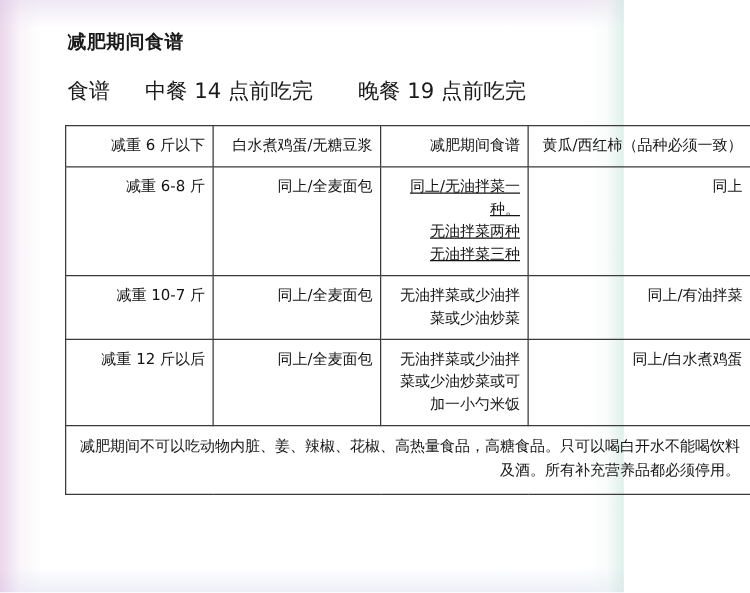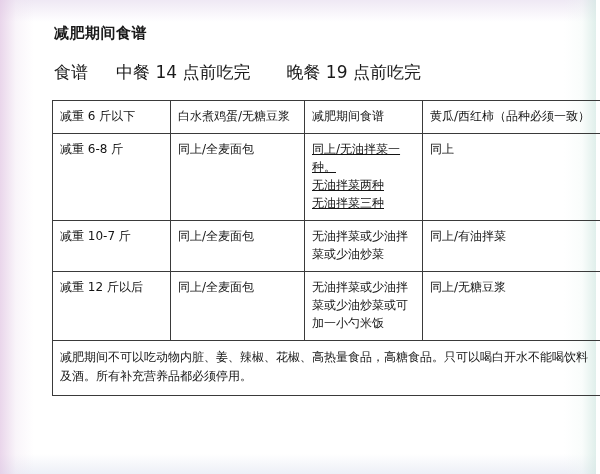"减肥期间食谱" #page { width: 596px -> 499px }
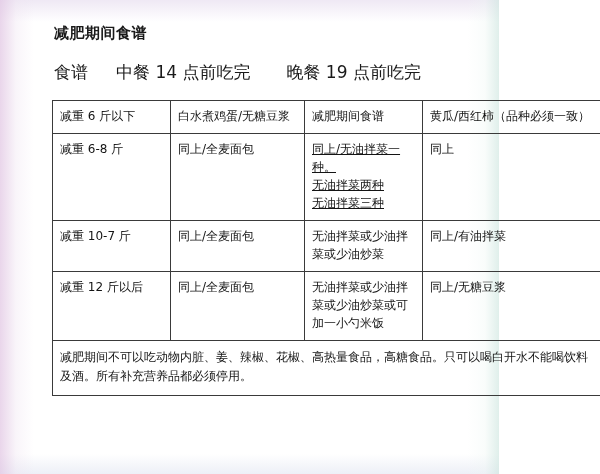"减重 6 斤以下" table.schedule td { text-align: none -> right }
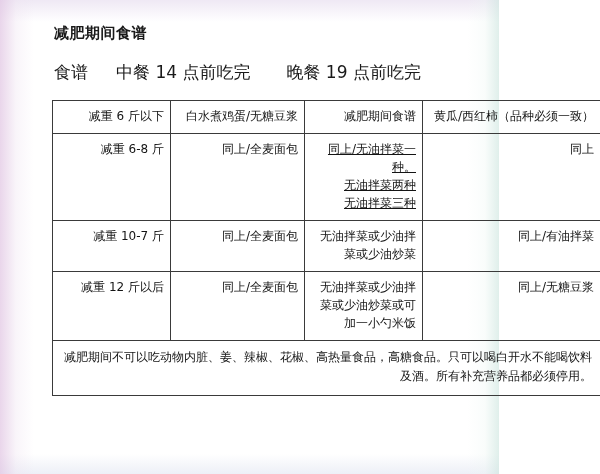"同上/无糖豆浆" td.c3 { text: /无糖豆浆 -> /白水煮鸡蛋 }
